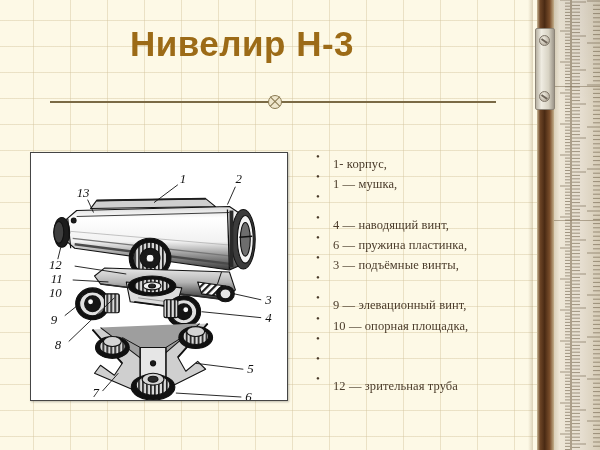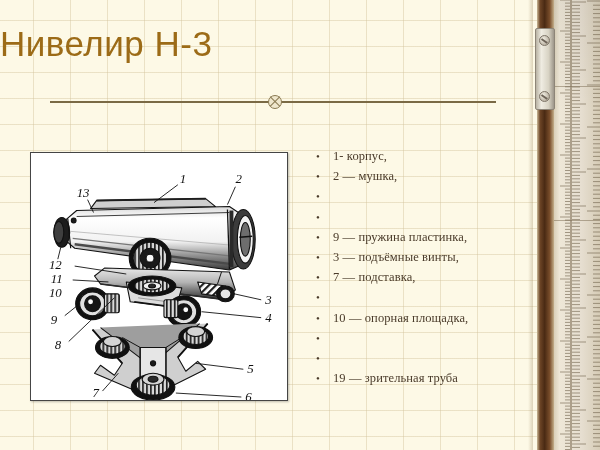"Нивелир Н-3" #title { font-weight: 400 -> 700; text-align: left -> center }
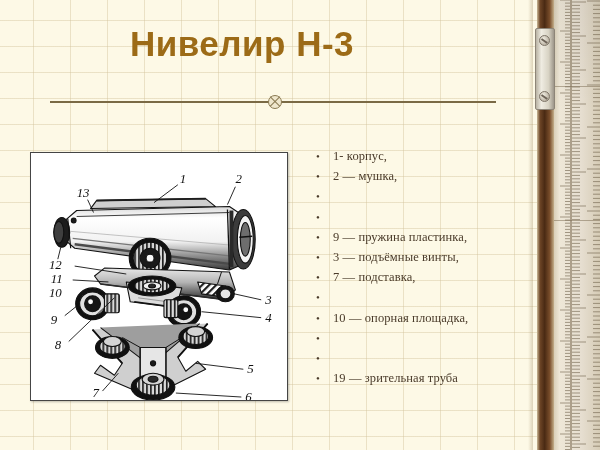"1- корпус," .li .txt { margin-top: none -> 8px }
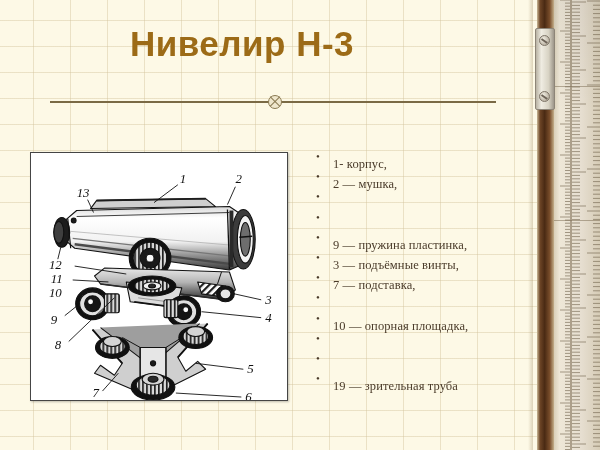"2 — мушка," span.txt { text: 2 -> 1 }
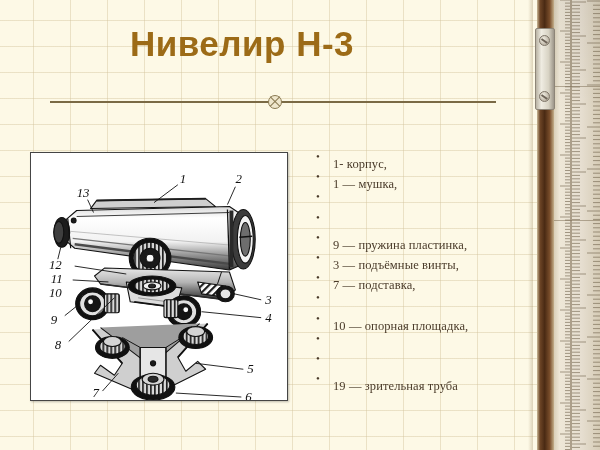"4 — наводящий винт," span.txt { html: none -> <span>4 — наводящий винт,</span> }
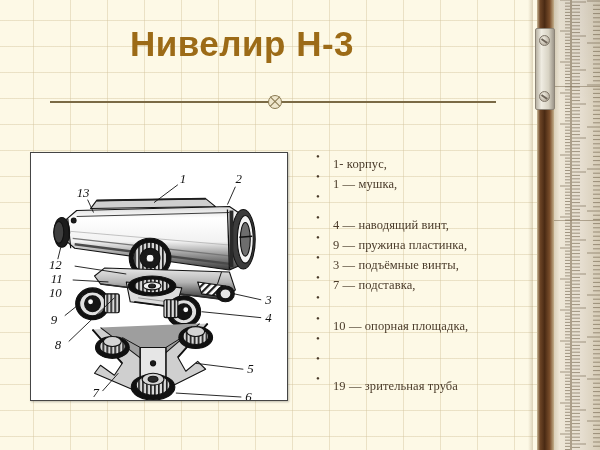"9 — пружина пластинка," span.txt { text: 9 -> 6 }
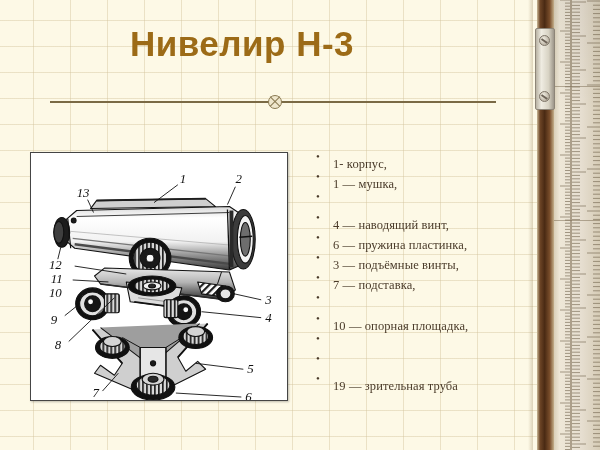"7 — подставка," span.txt { html: <span>7 — подставка,</span> -> none }
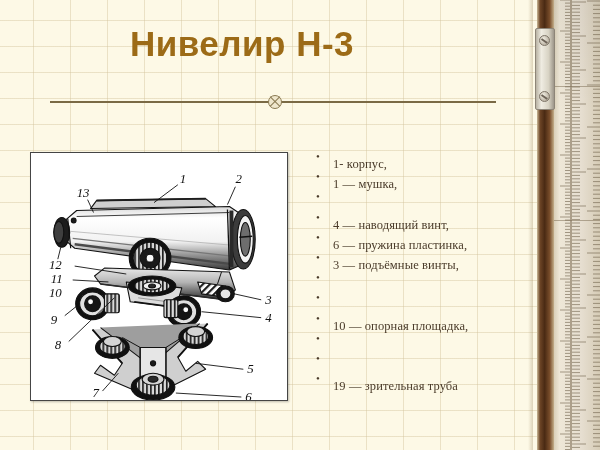"9 — элевационный винт," span.txt { html: none -> <span>9 — элевационный винт,</span> }
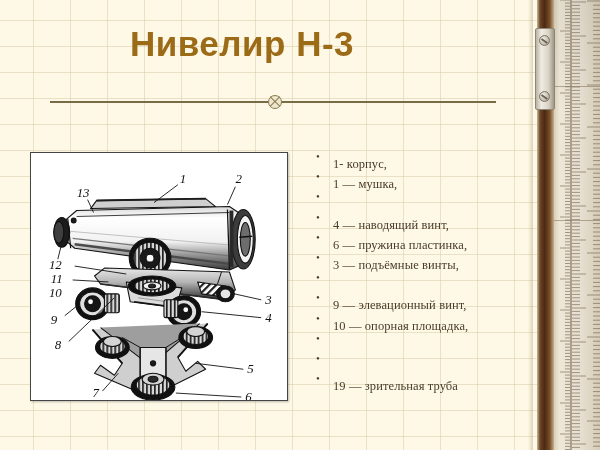"19 — зрительная труба" span.txt { text: 19 -> 12 }
